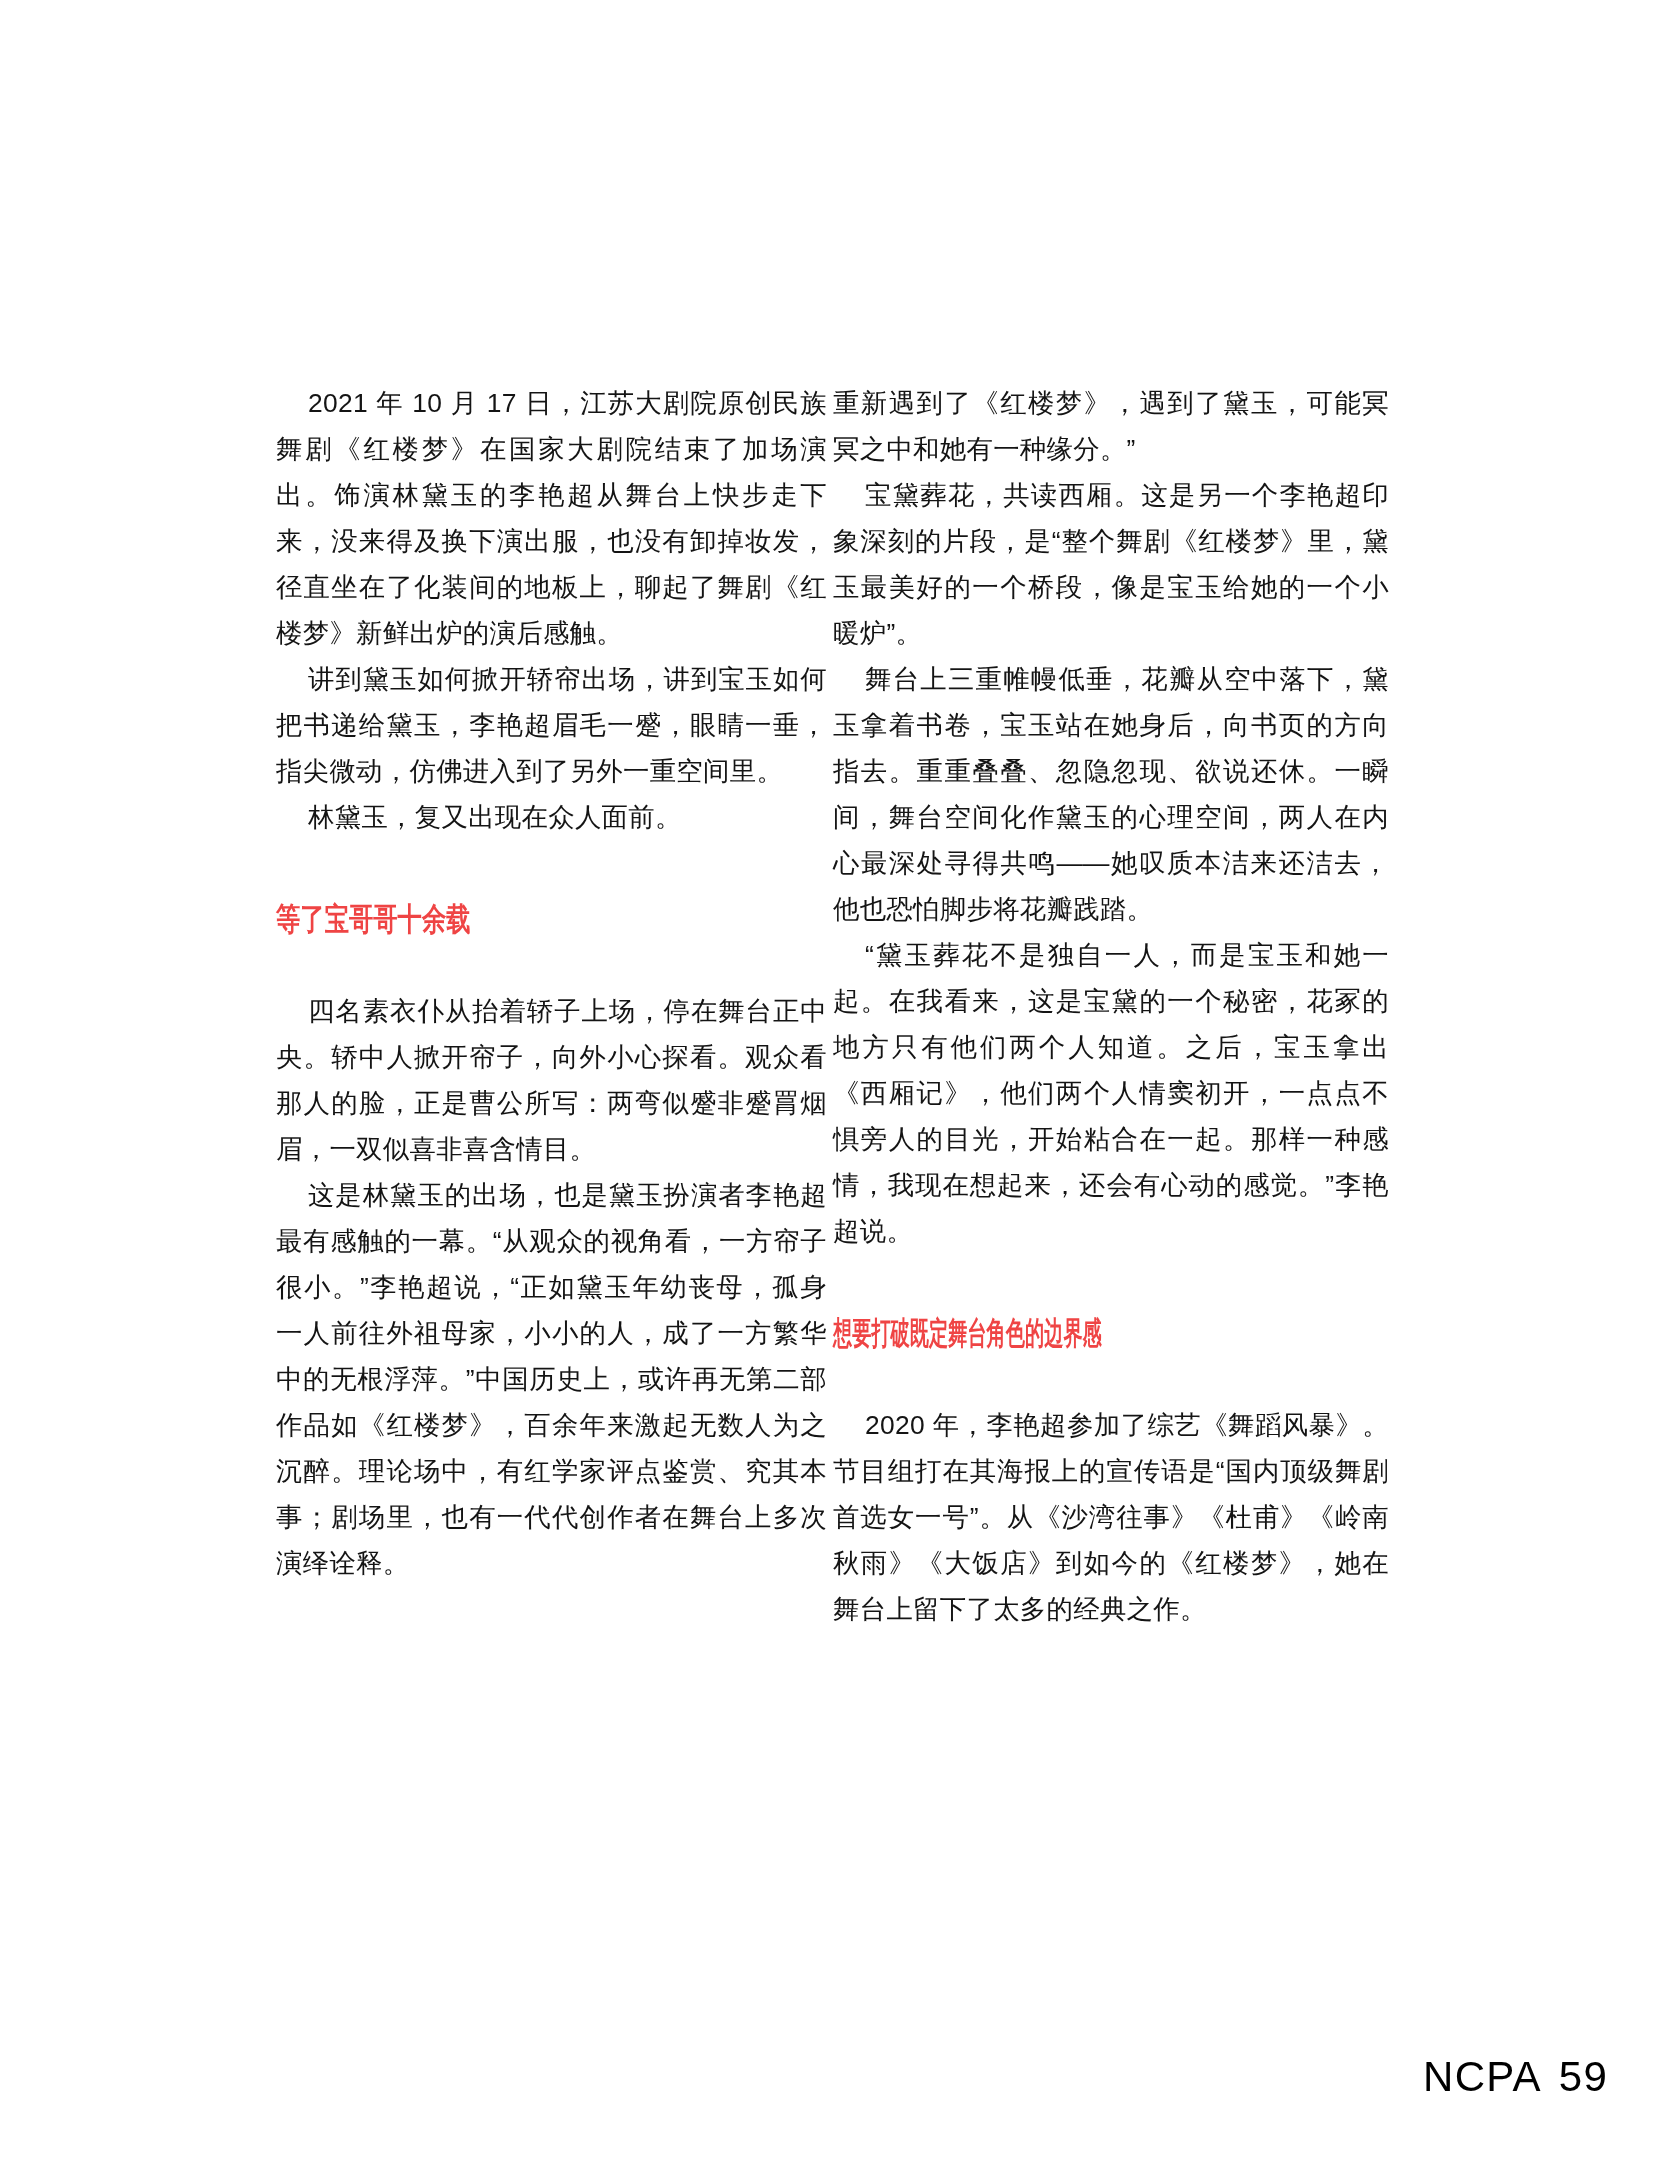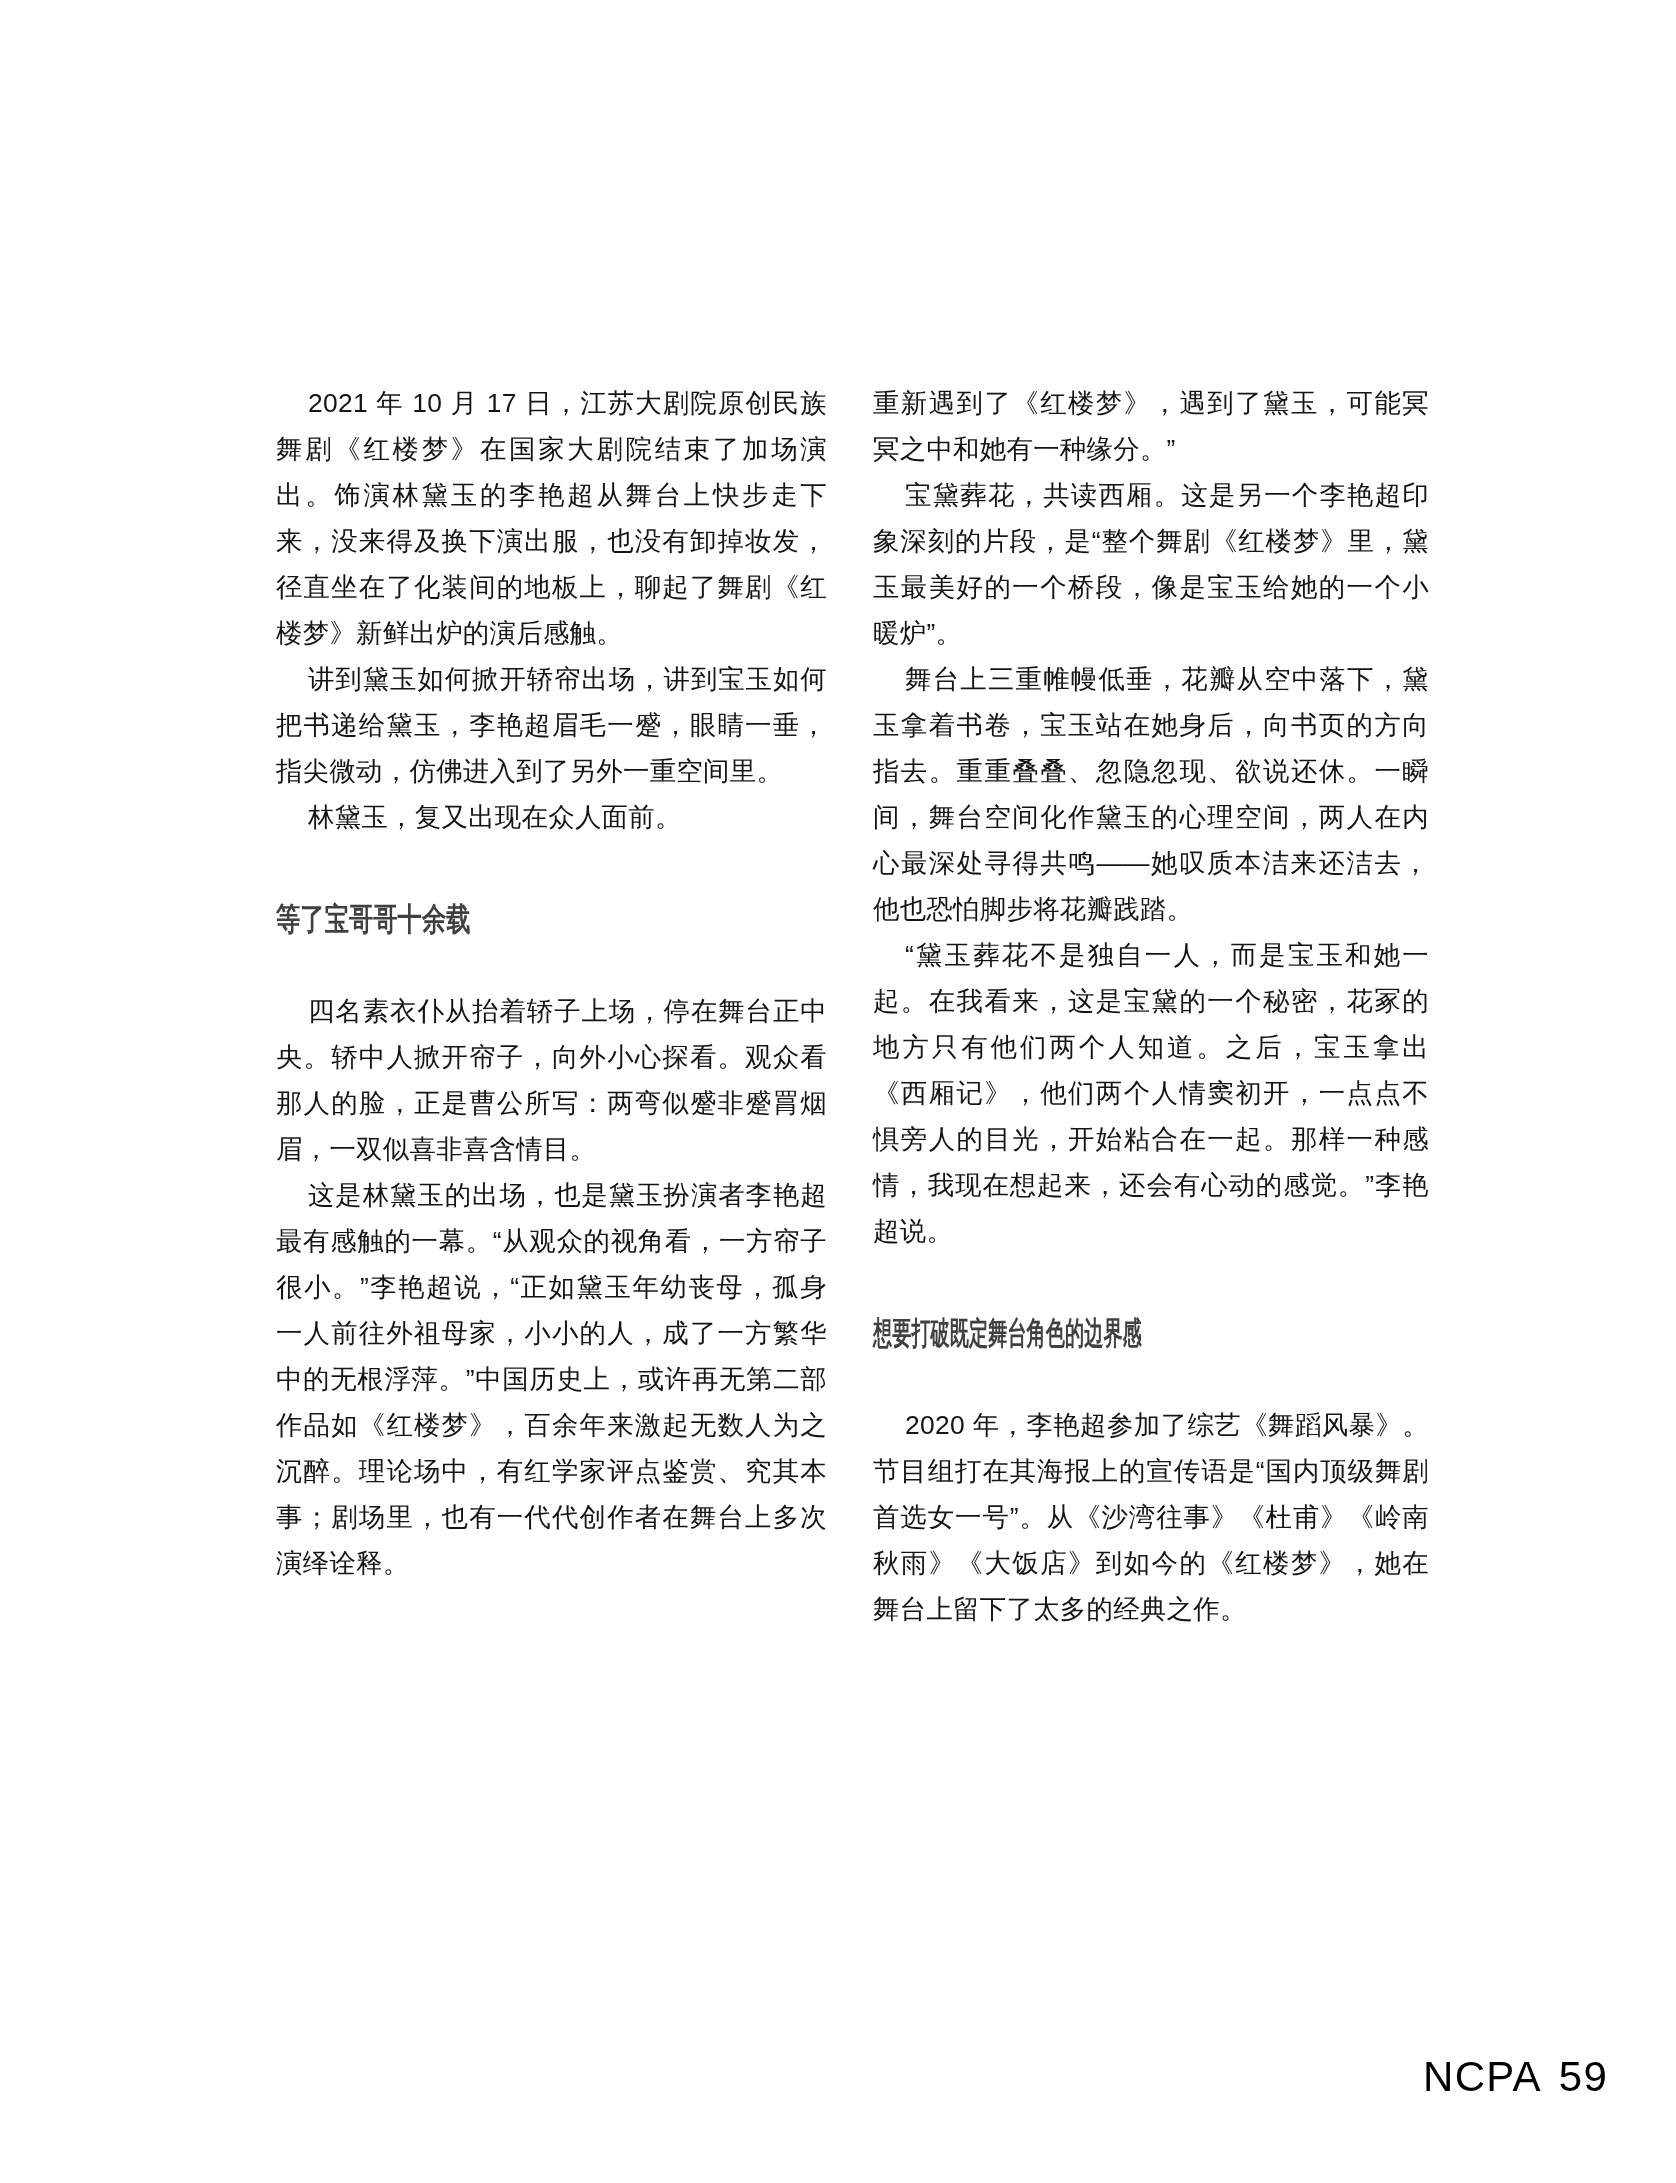"重新遇到了《红楼梦》，遇到了黛玉，可能冥冥之中和她有一种缘分。”" .col-right { left: 873px -> 833px }
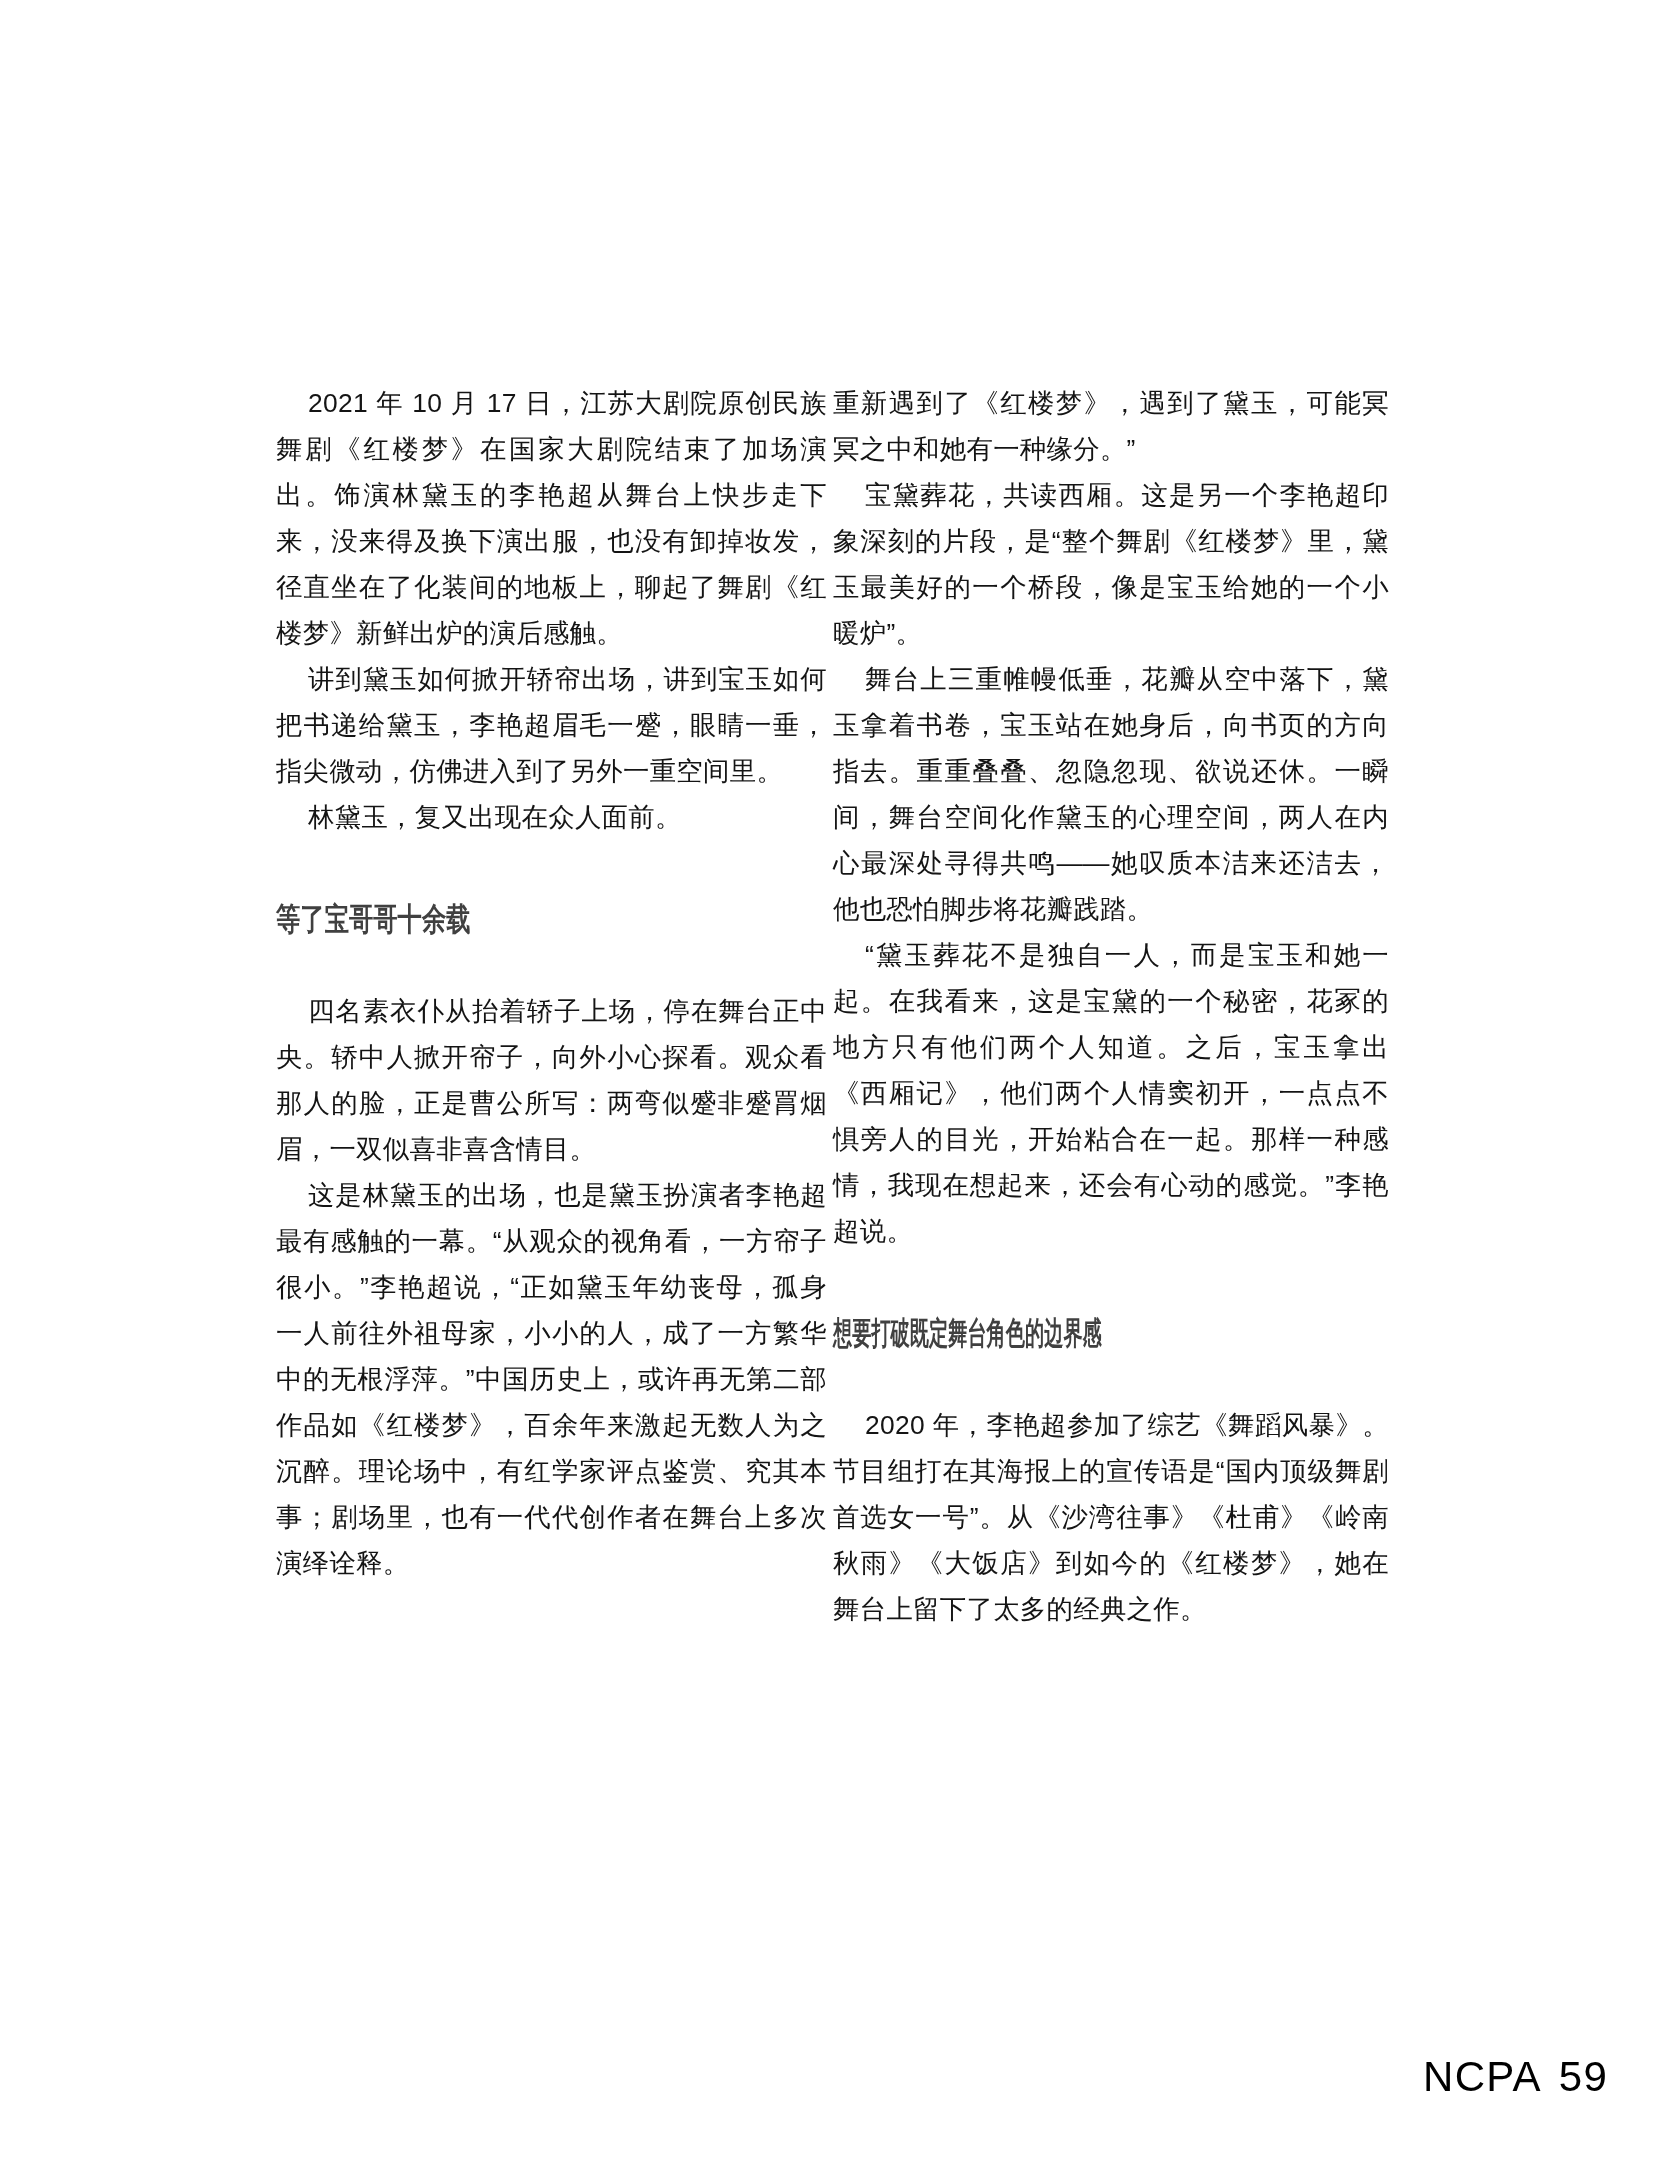"等了宝哥哥十余载" .section-heading { color: #404040 -> #ef4444 }
